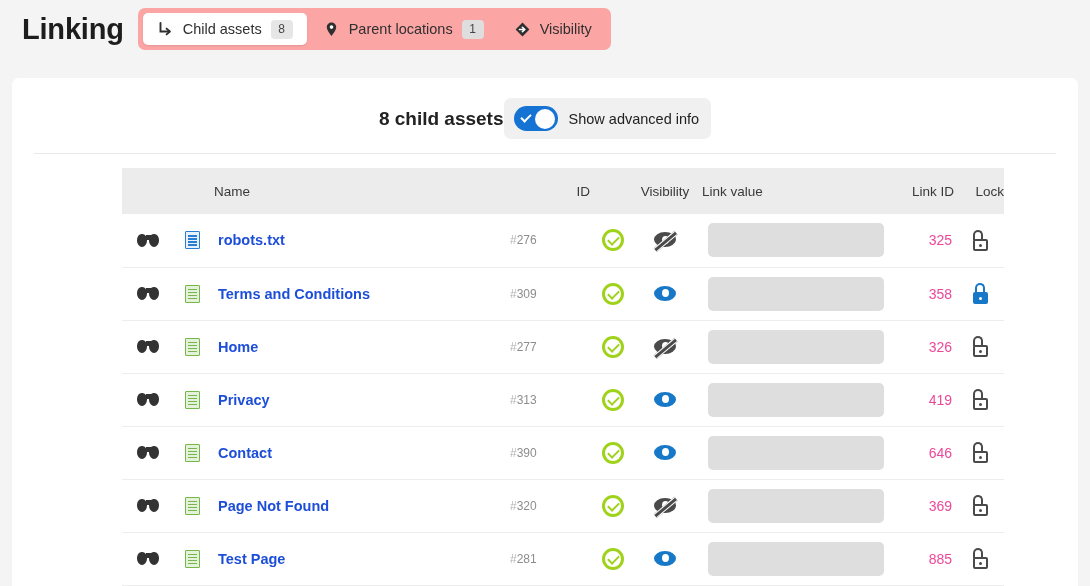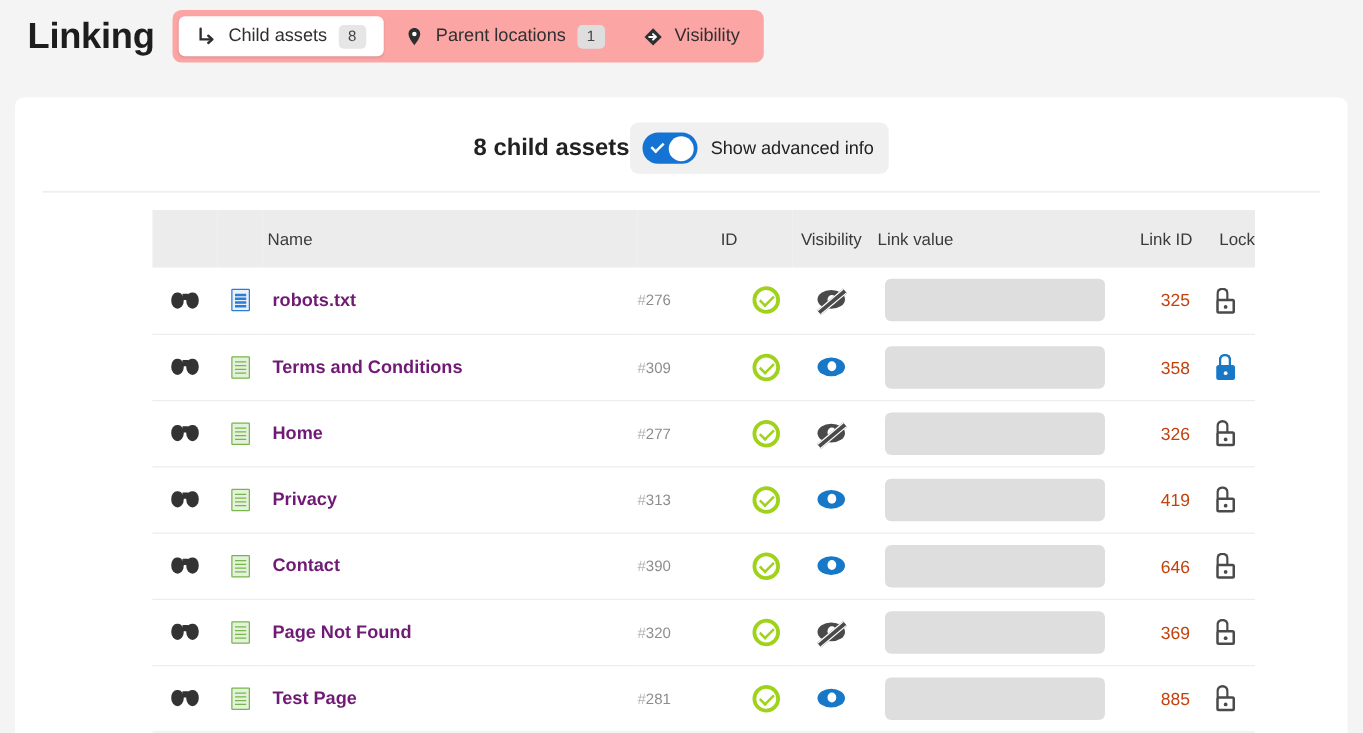"robots.txt" .asset-name { color: #701a75 -> #1d4ed8 }
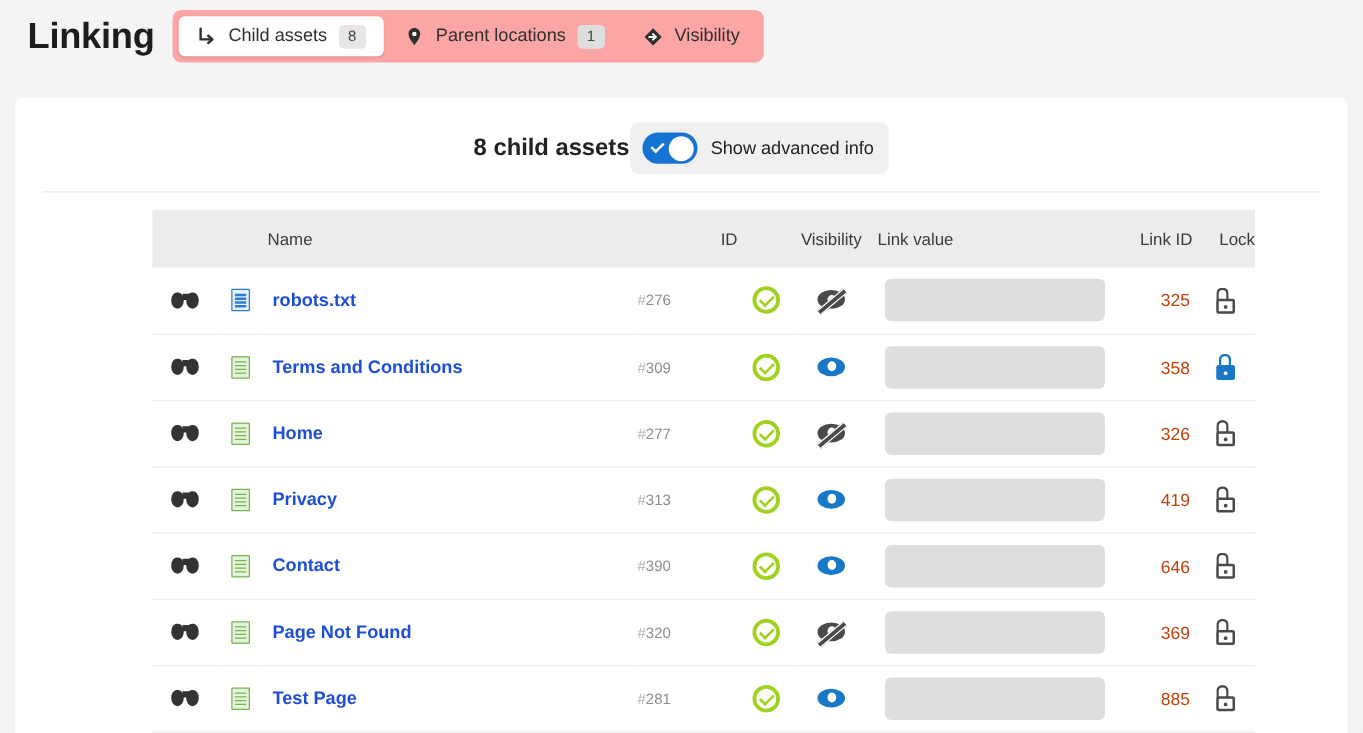"325" .linkid-val { color: #c2410c -> #ec4899 }
